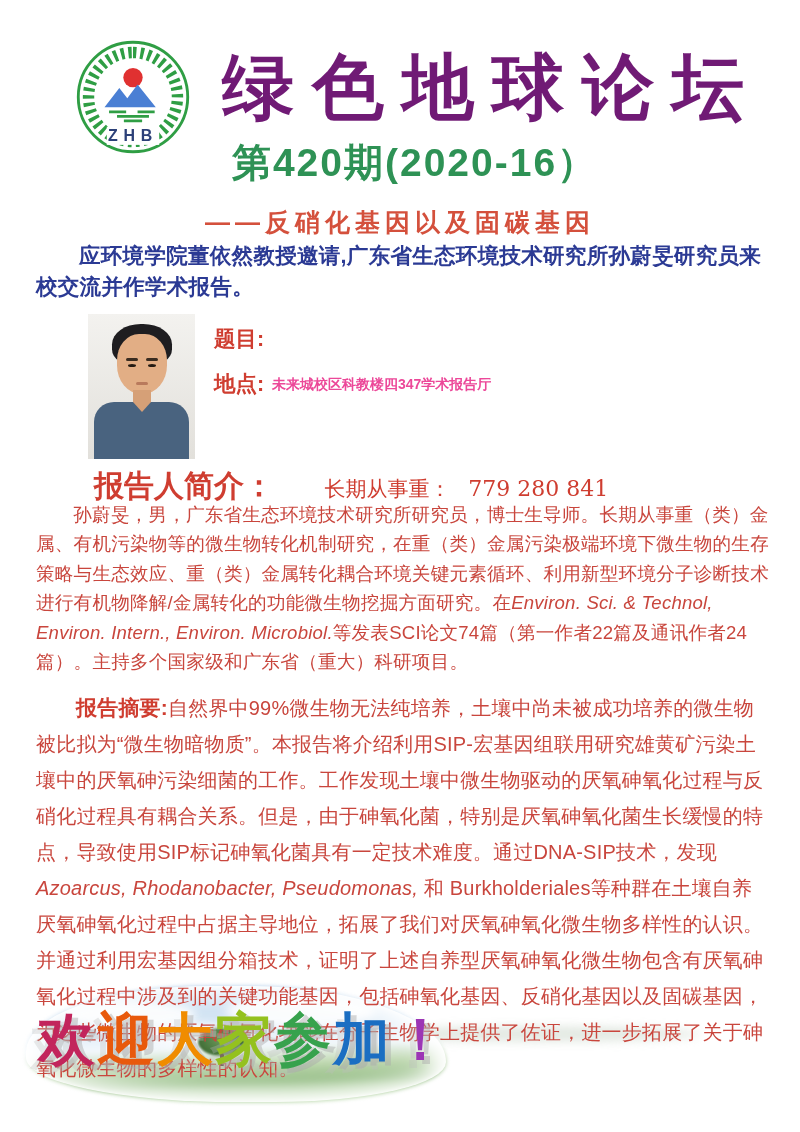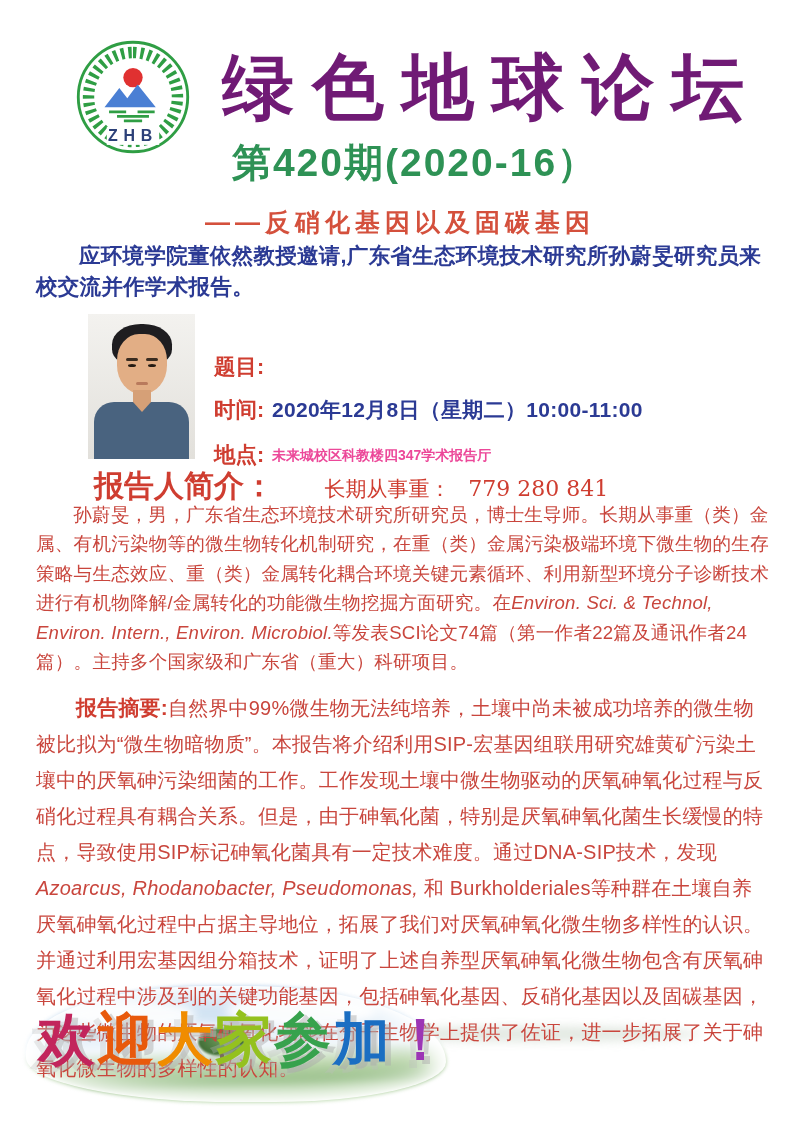"题目:" .info { margin-top: 28px -> none }
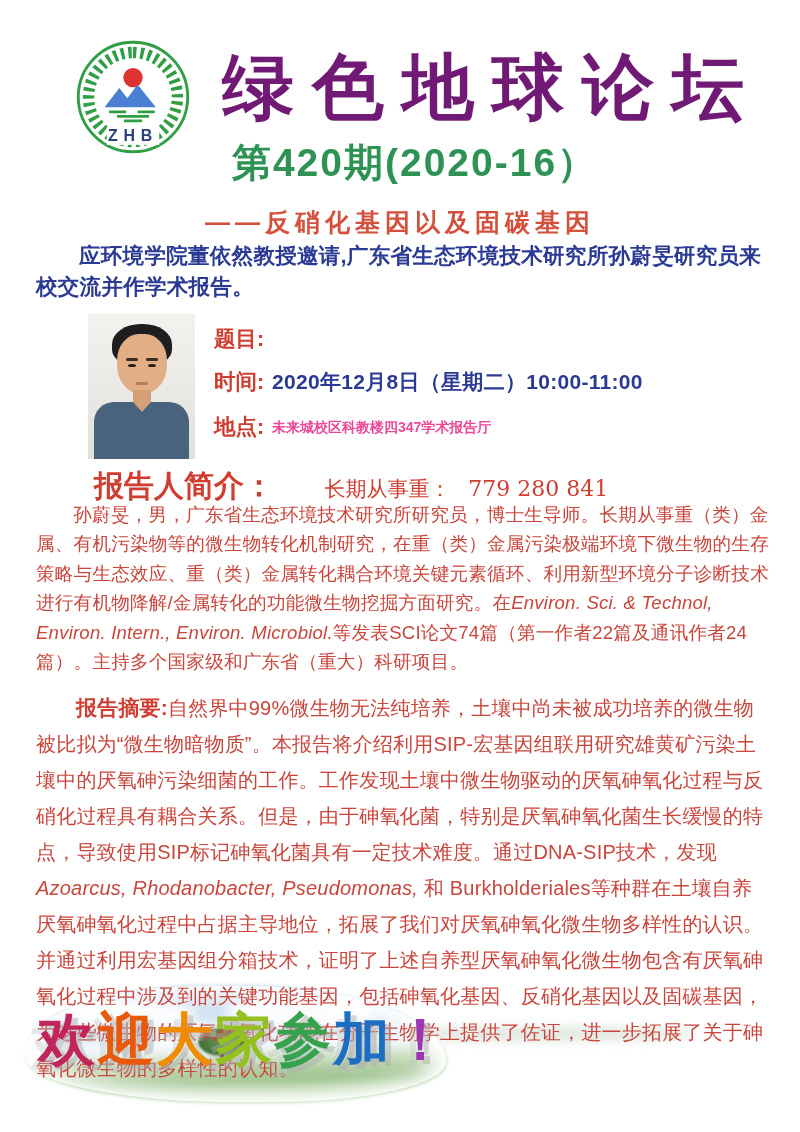"时间:" div.info-row { html: <div> <span>时间:</span> <span>2020年12月8日（星期二）10:00-11:00</span> </div> -> none }
